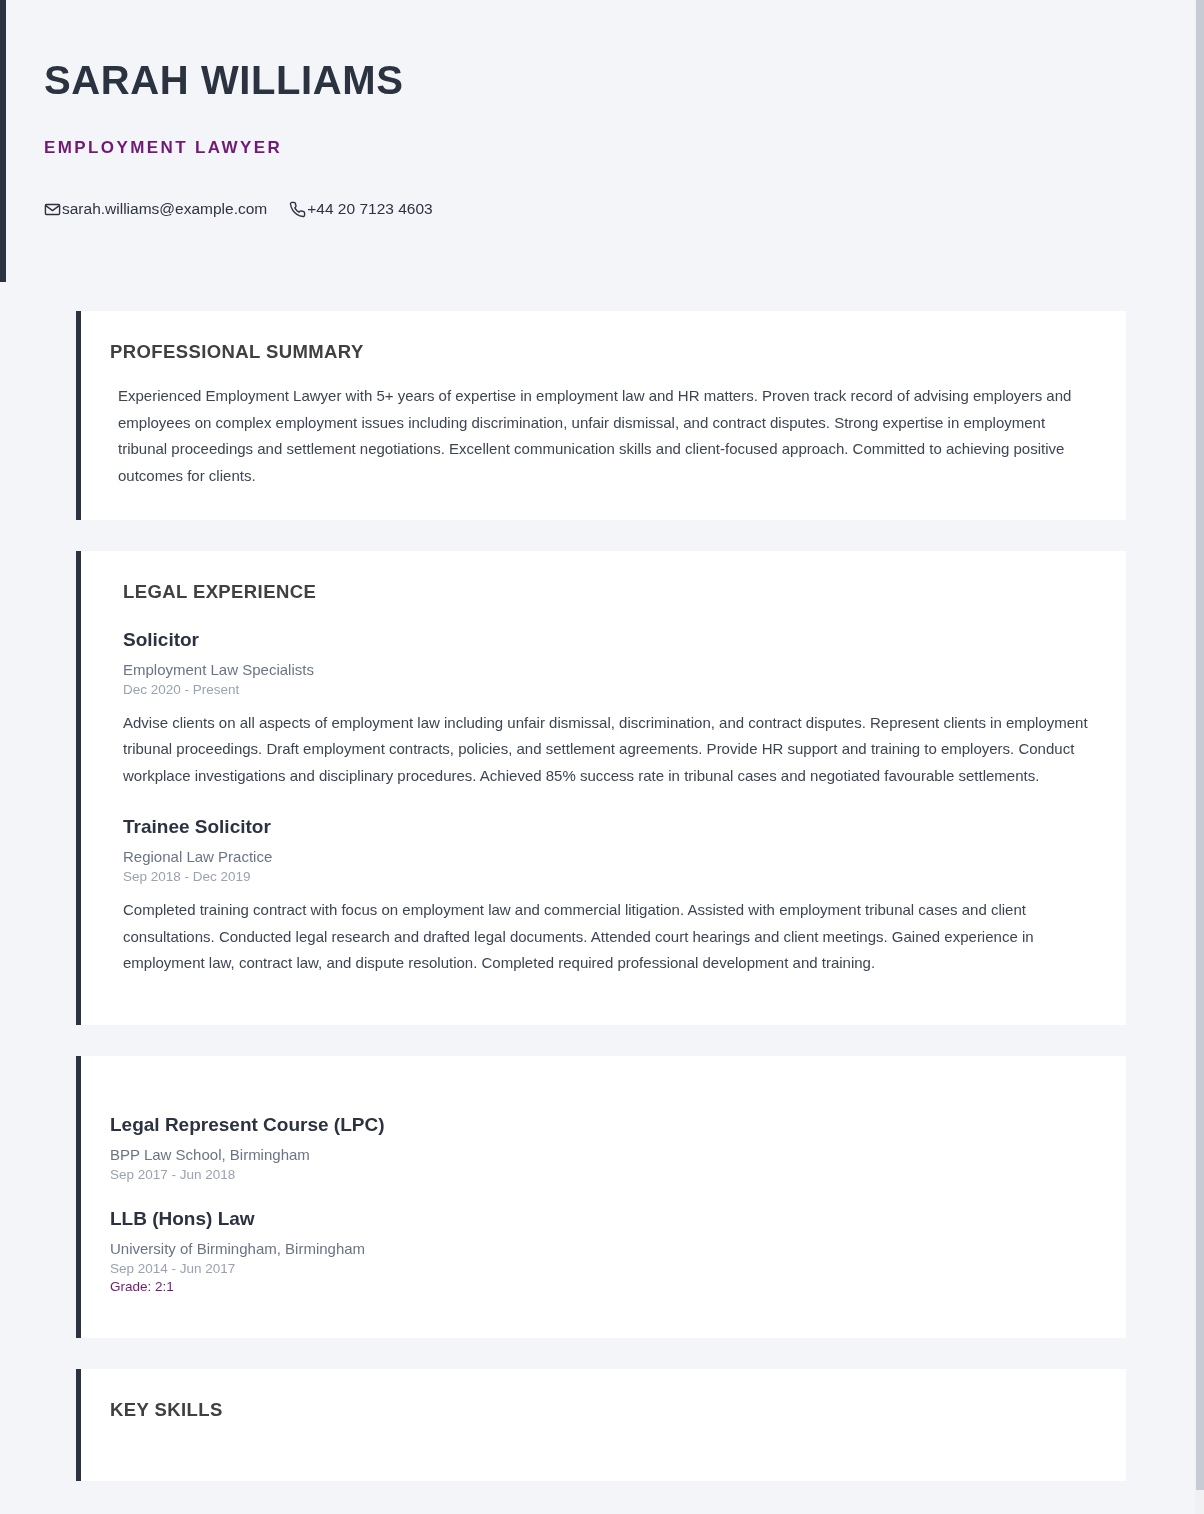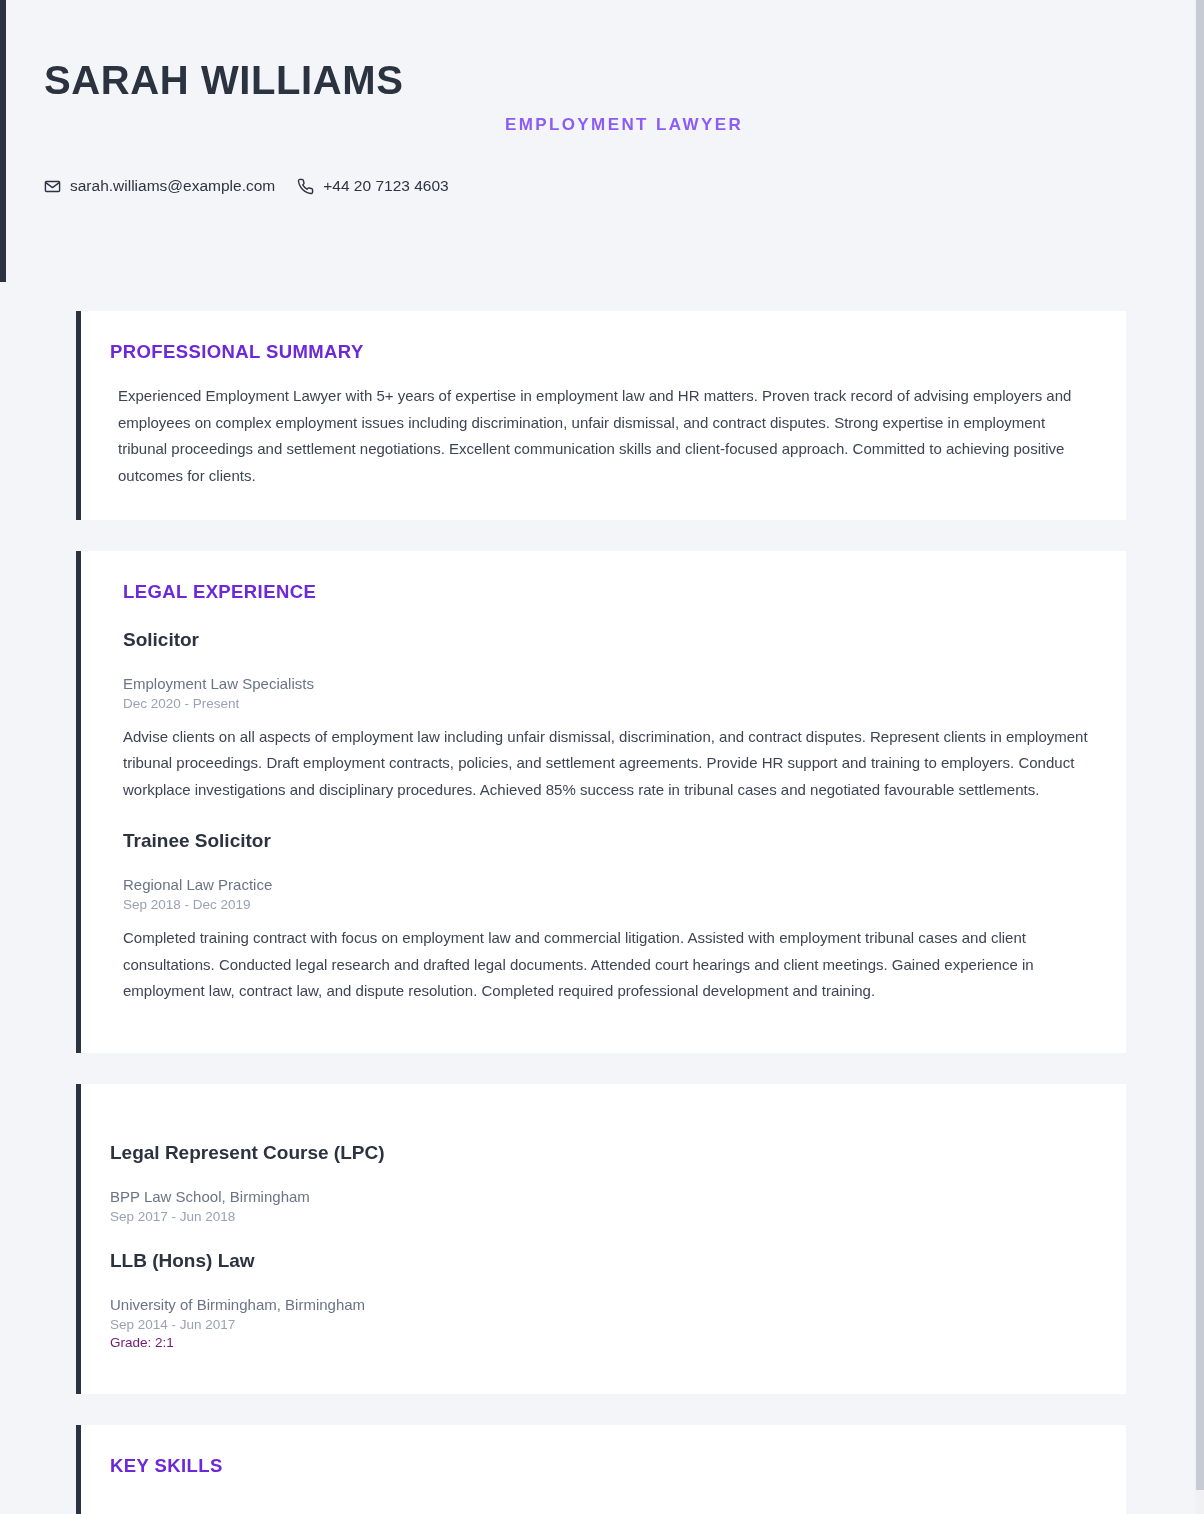"EMPLOYMENT LAWYER" .job-title { color: #8b5cf6 -> #701a75; margin-top: 13px -> 36px; text-align: center -> none }
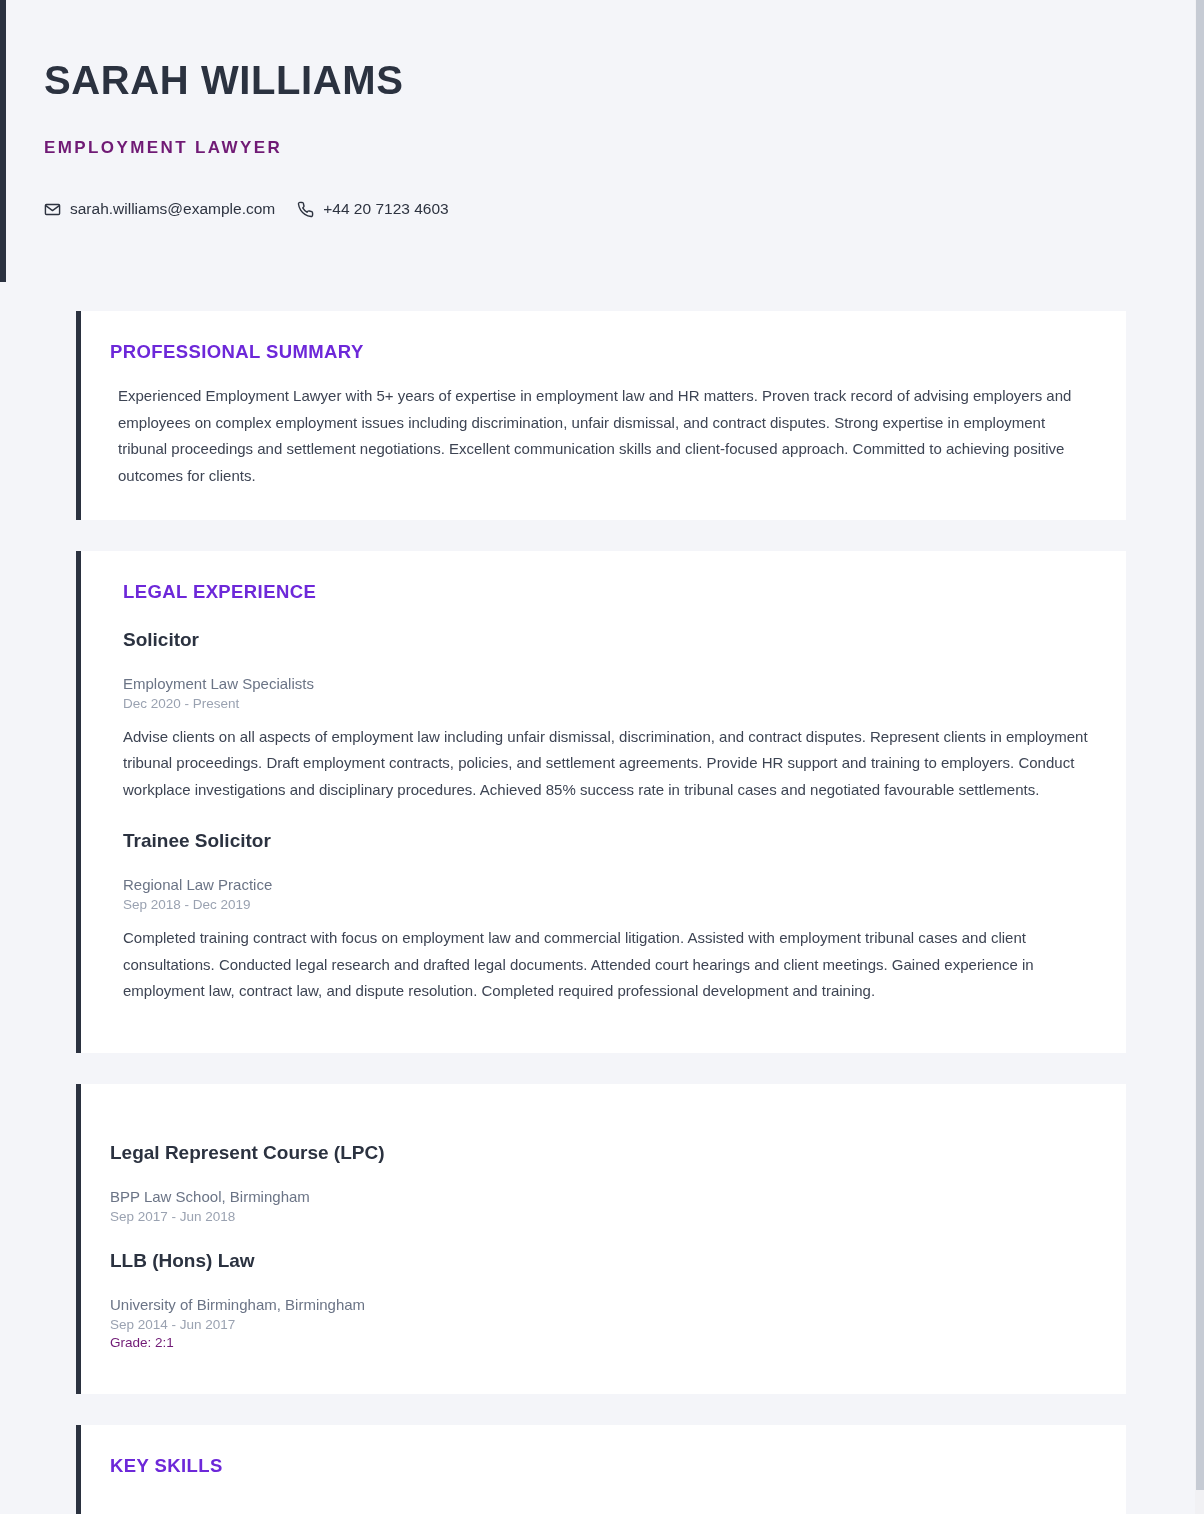"sarah.williams@example.com" .contact-item { gap: 9px -> 1px }
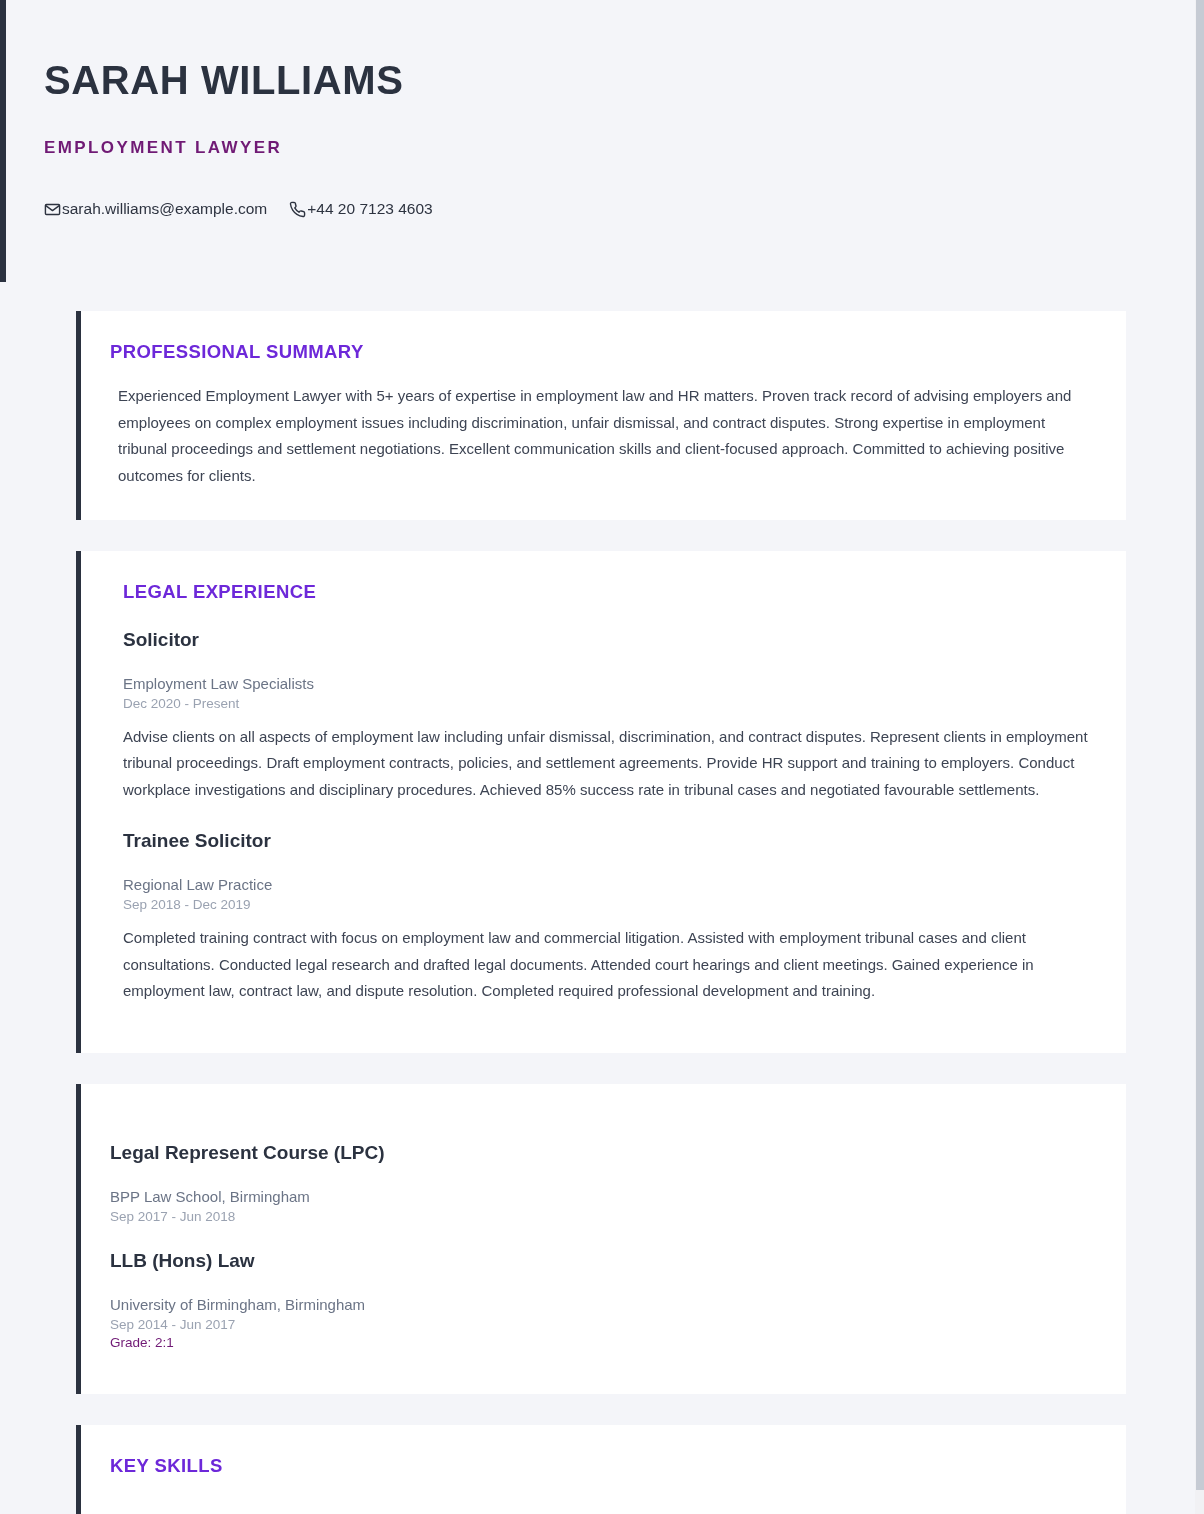"PROFESSIONAL SUMMARY" .section-title { color: #6d28d9 -> #404040 }
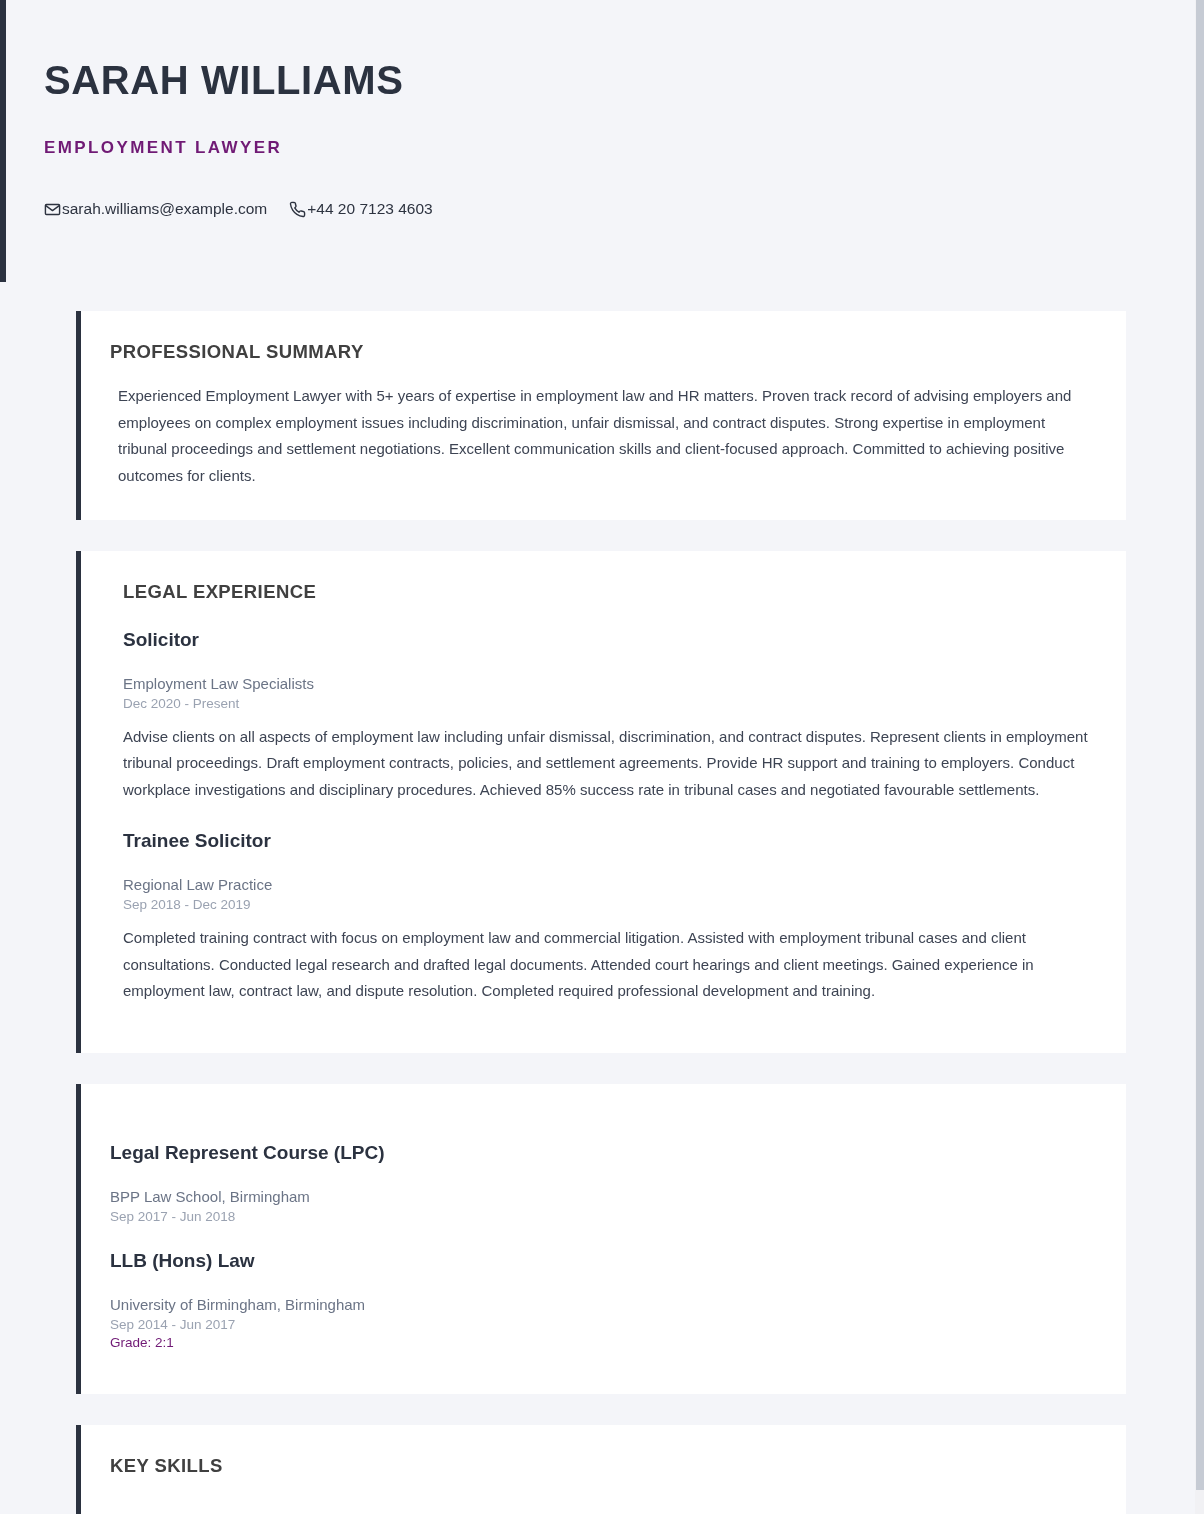"Employment Law Specialists" .entry-org { margin-top: 24px -> 10px }
